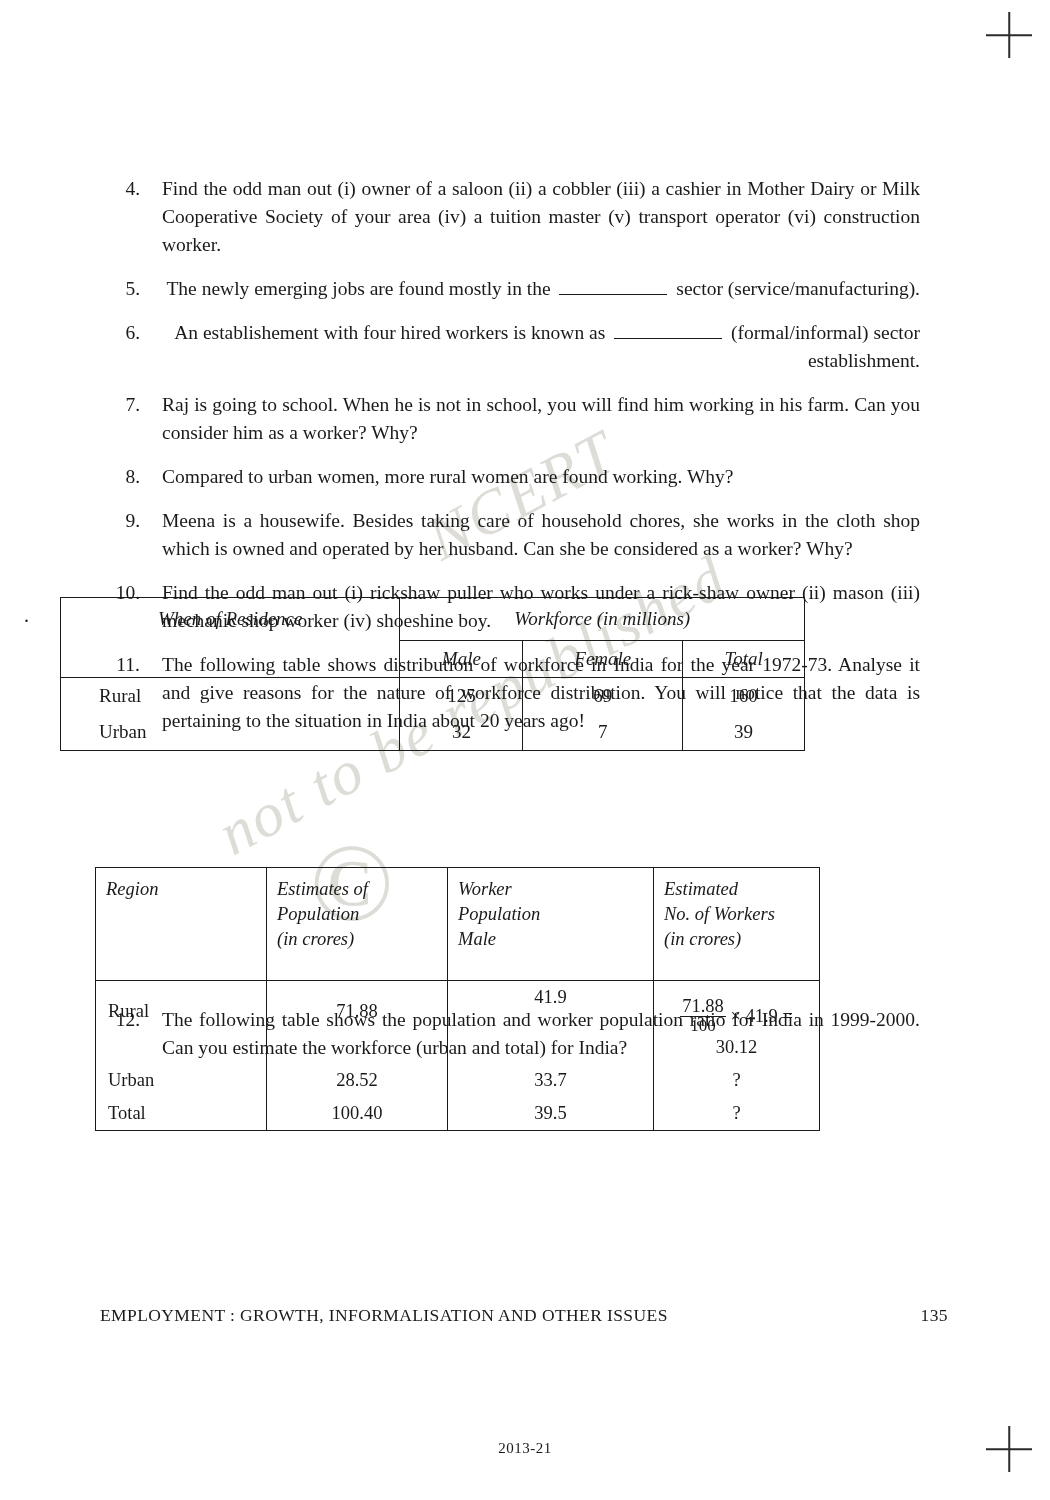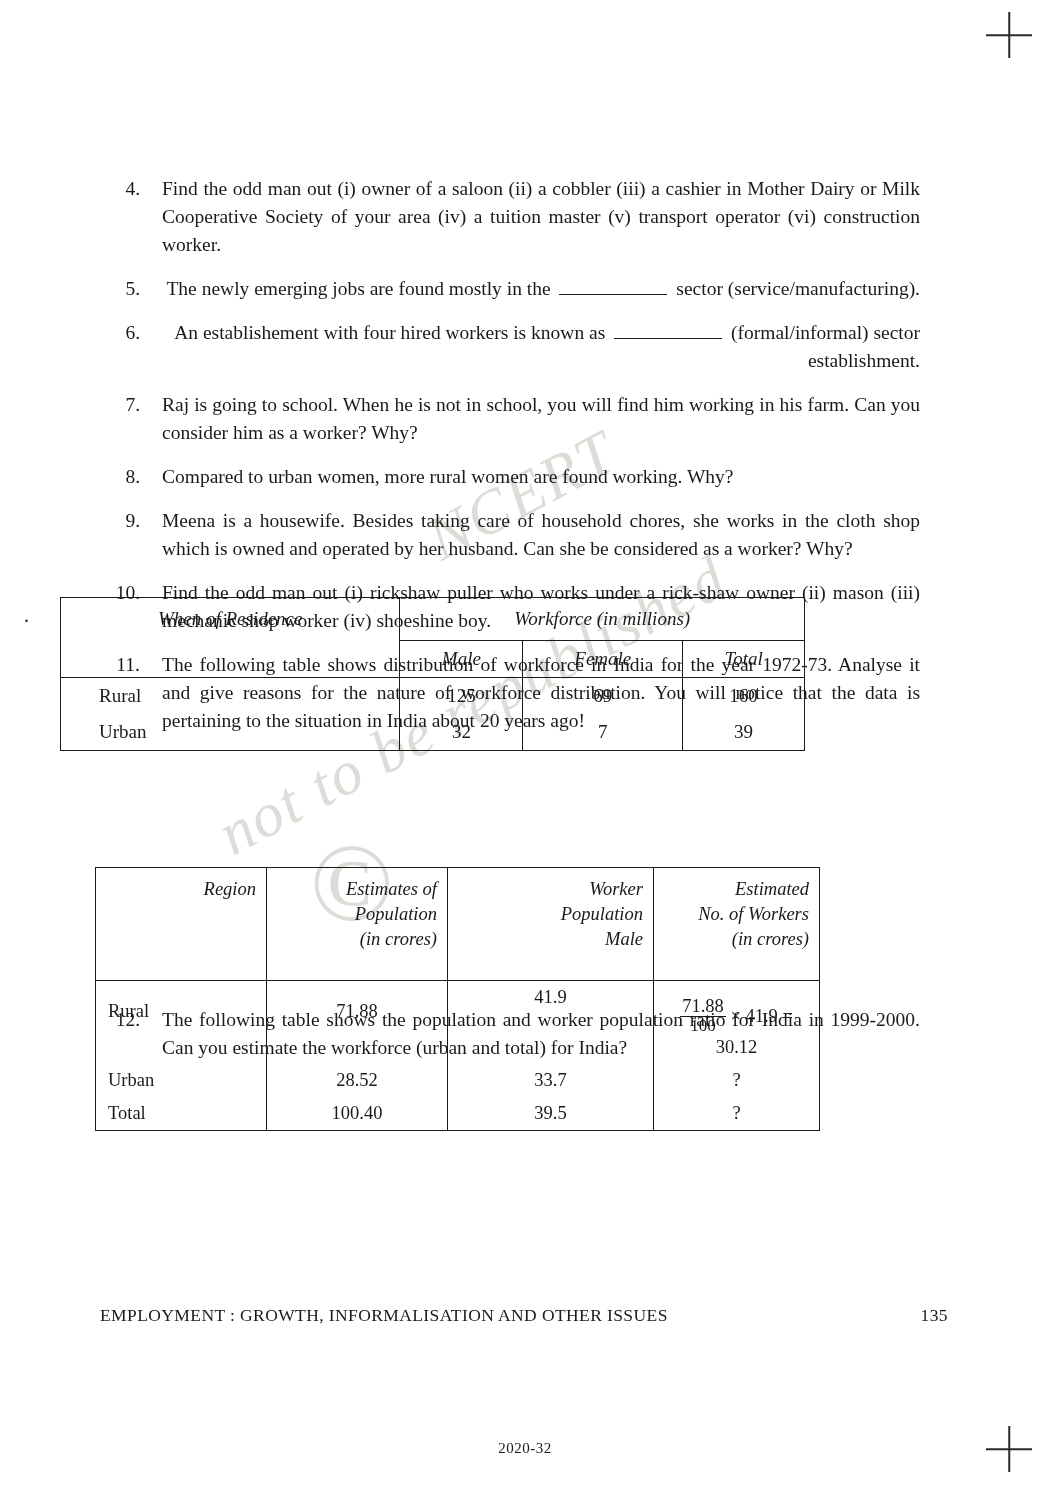"Region" .tbl2 td { text-align: right -> none }
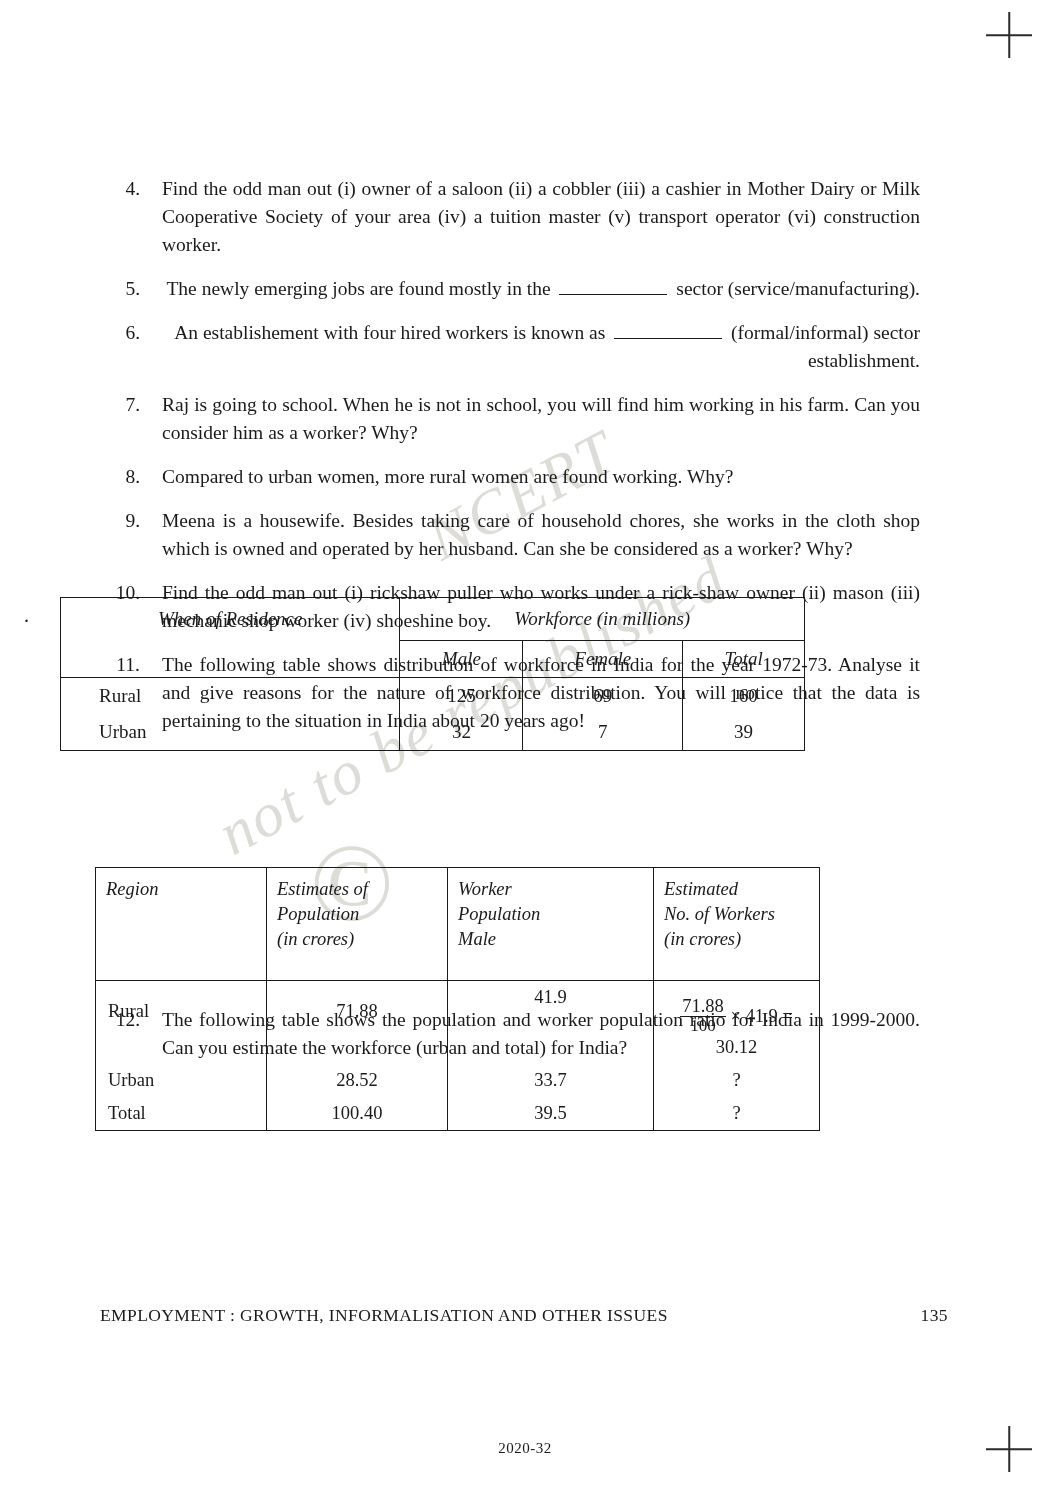"2020-32" div.footer-year { text: 2020-32 -> 2013-21 }
